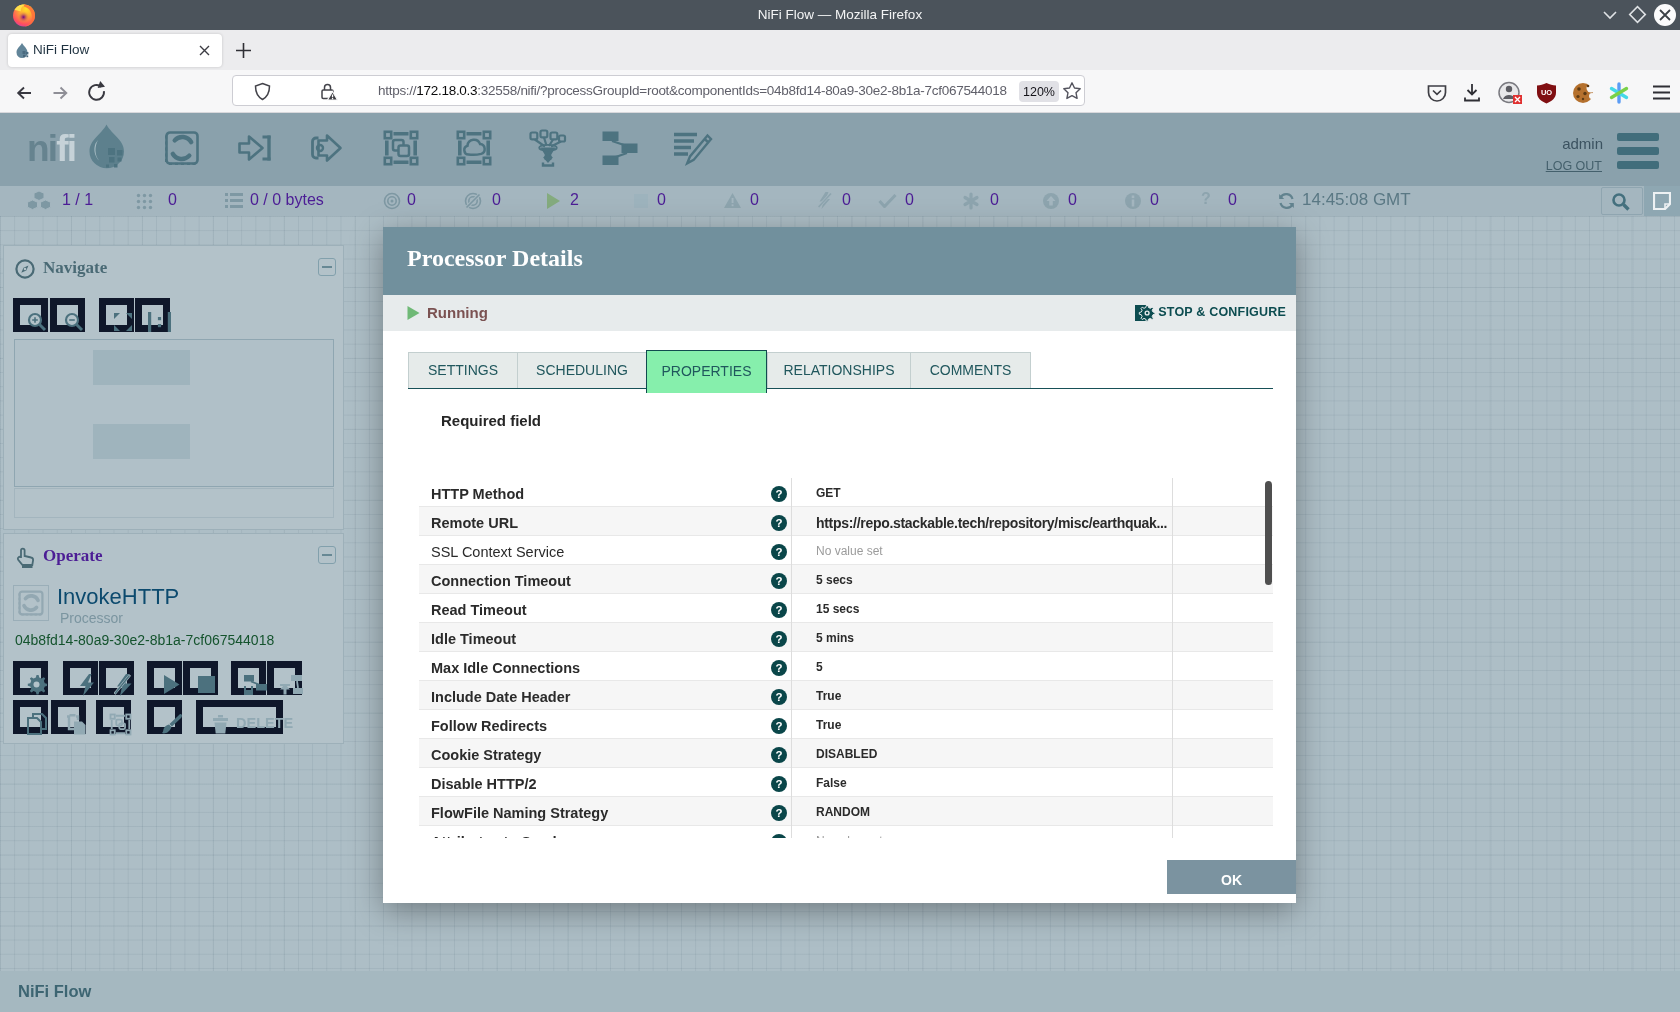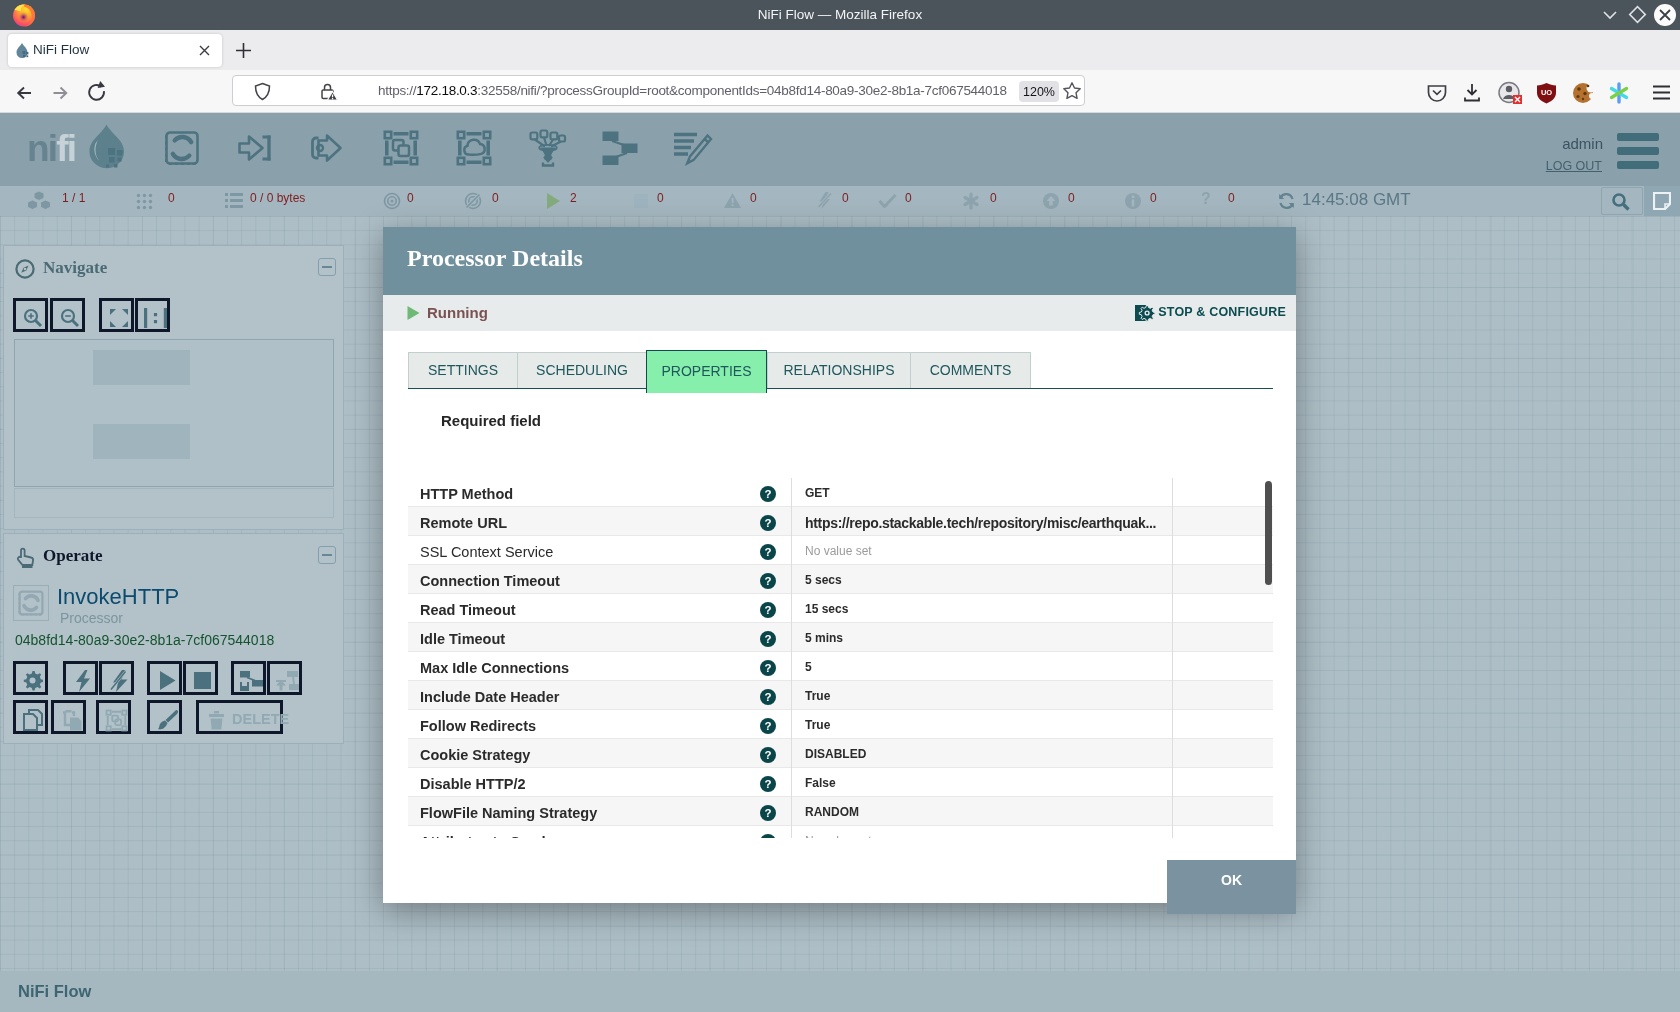"1 / 1" .nfnum { color: #7f1d1d -> #4c1d95; font-size: 12px -> 16px }
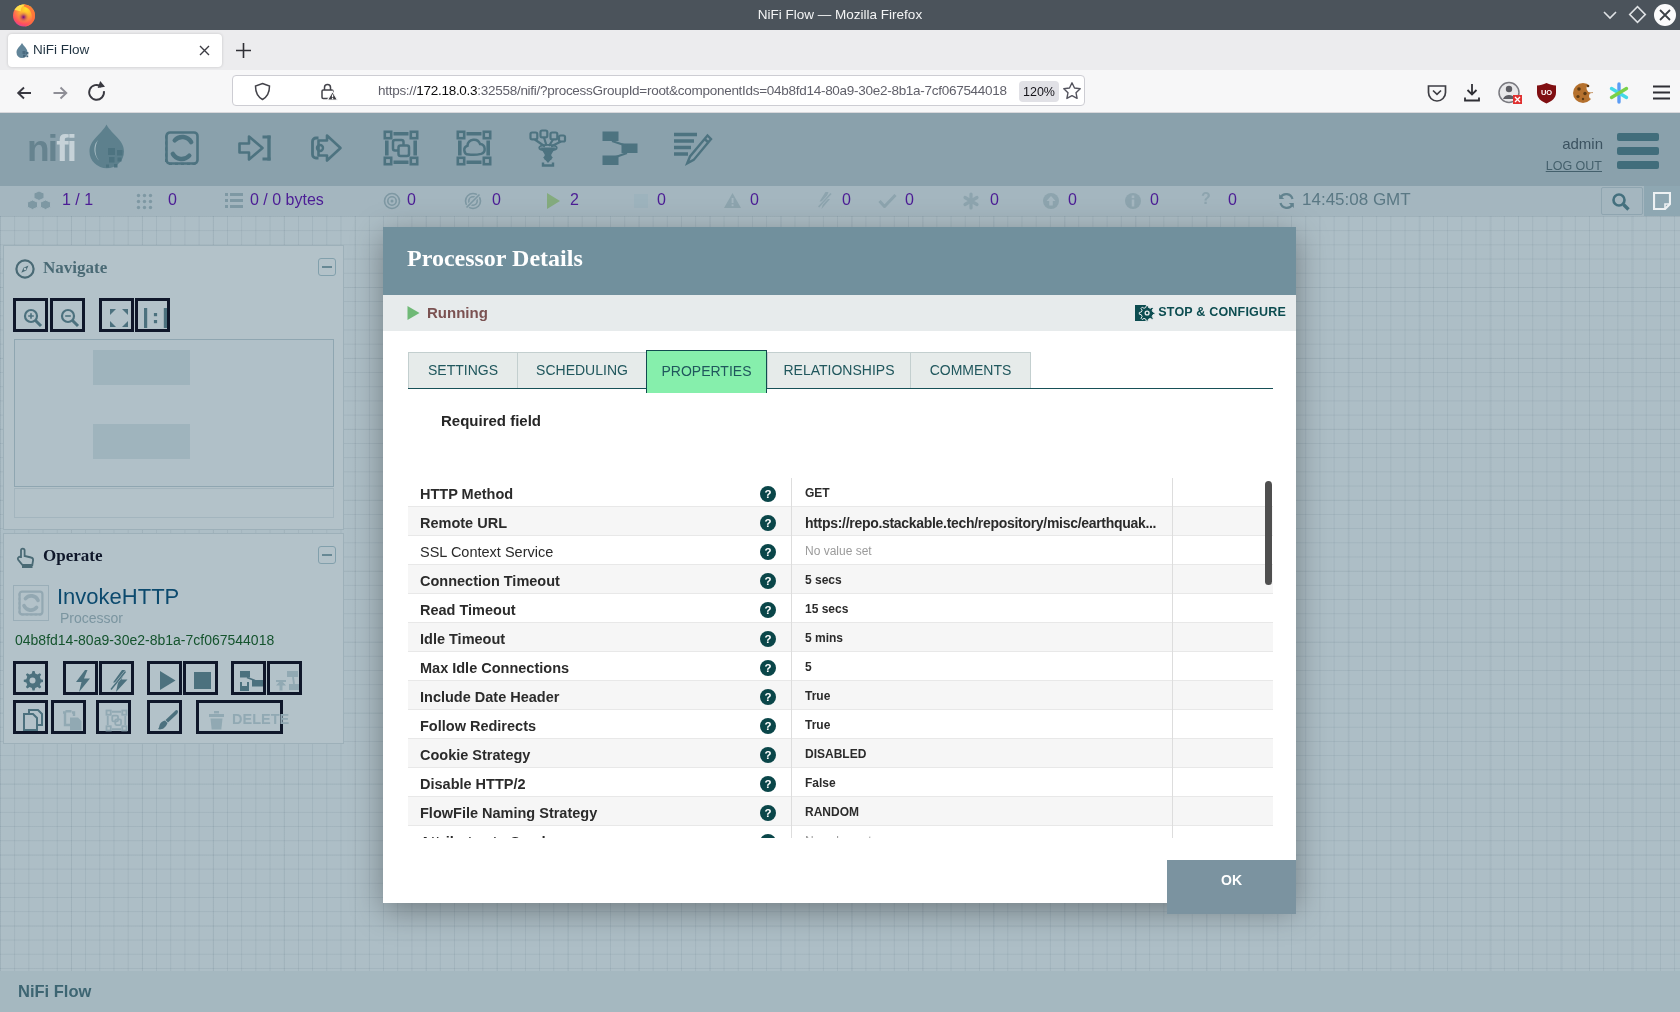"HTTP Method" div.abs { left: 0 -> 11px }
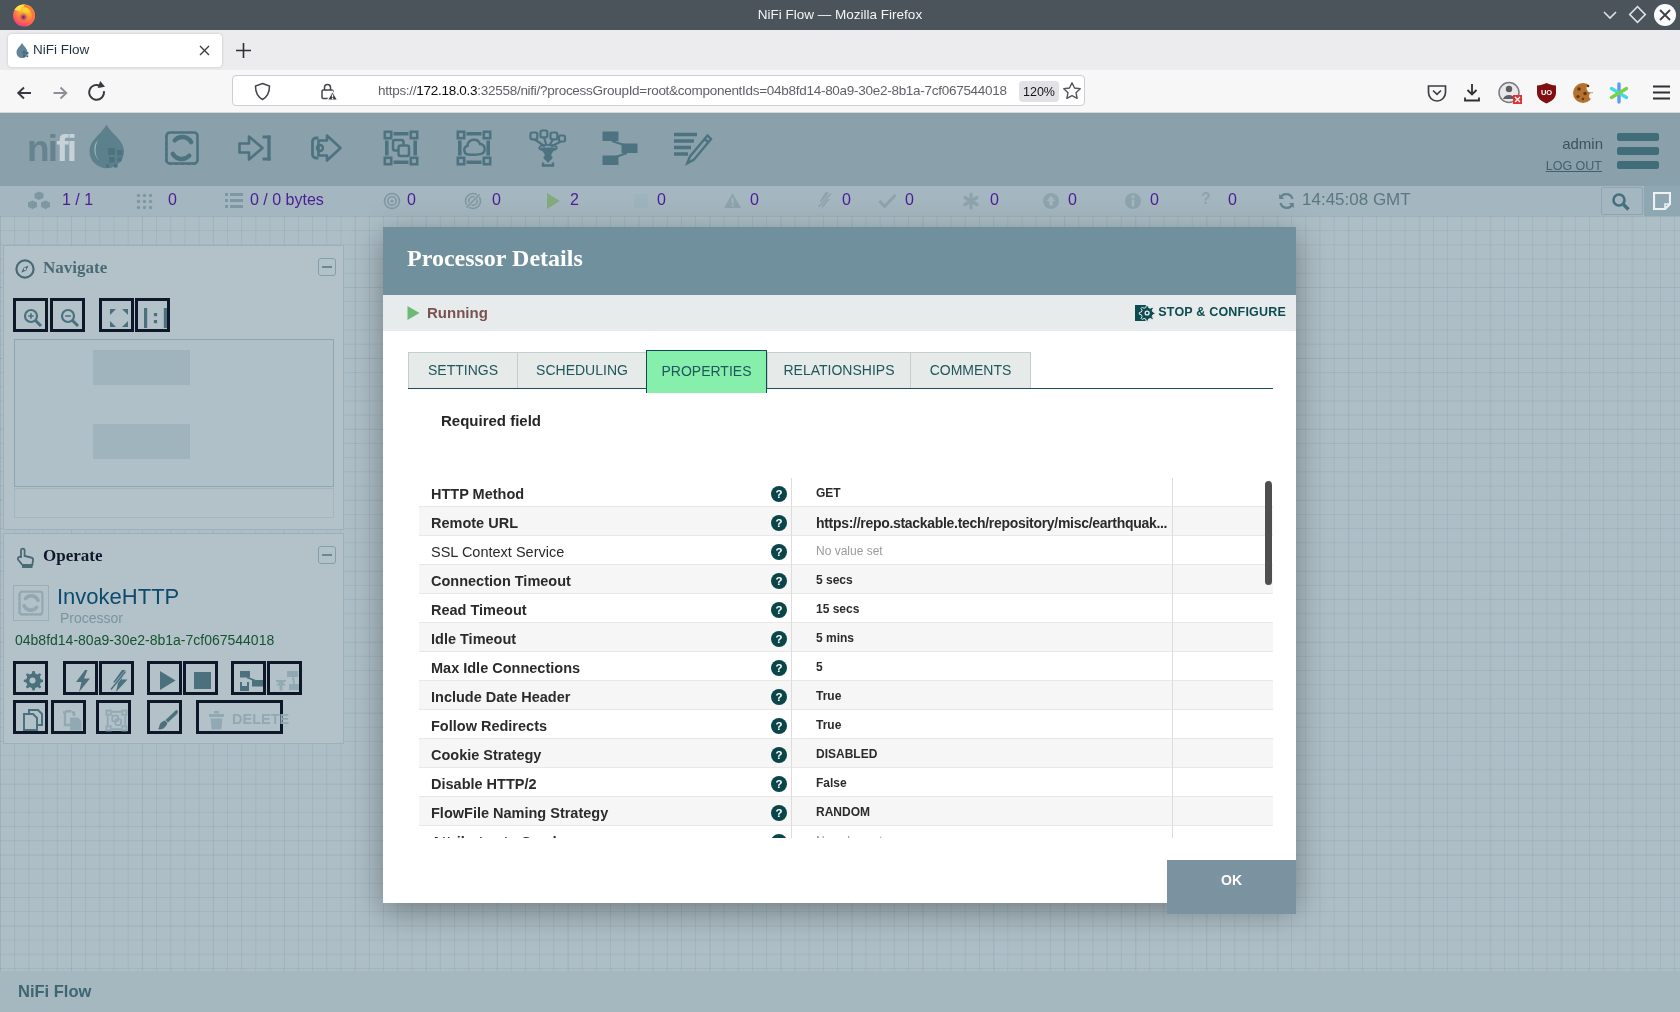"Operate" div.abs { color: #0f172a -> #4c1d95 }
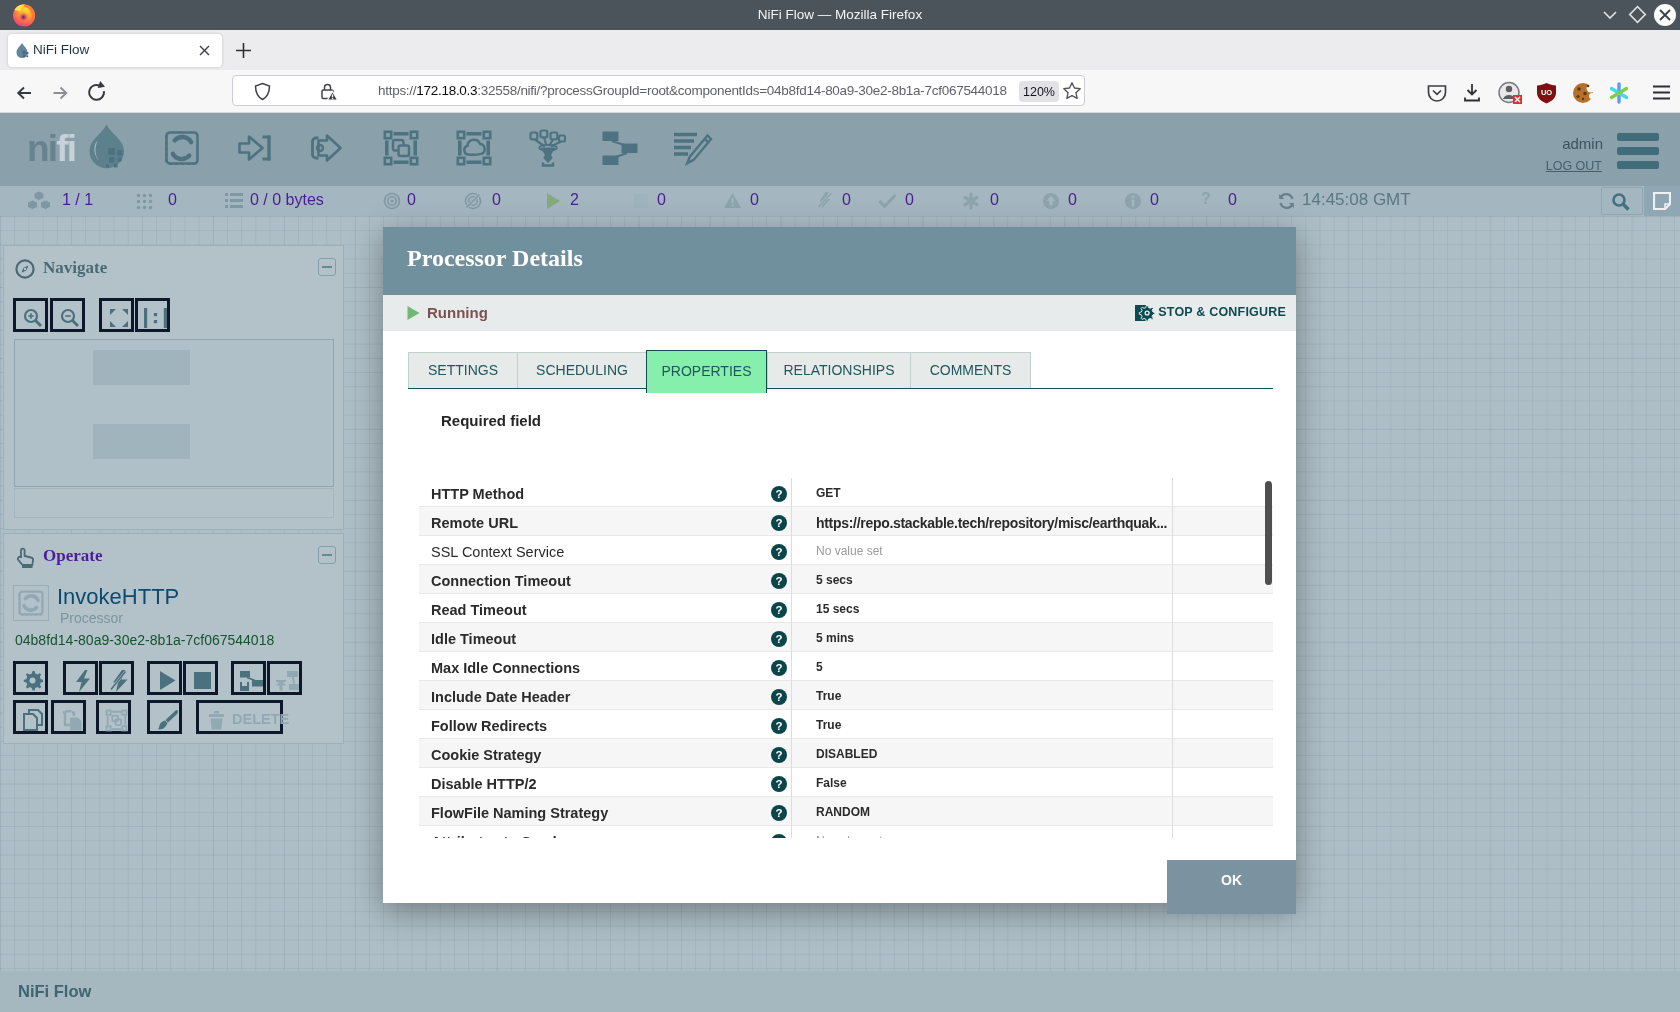"DELETE" .pbtn { border: 3px solid #0f172a -> 7px solid #0f172a }
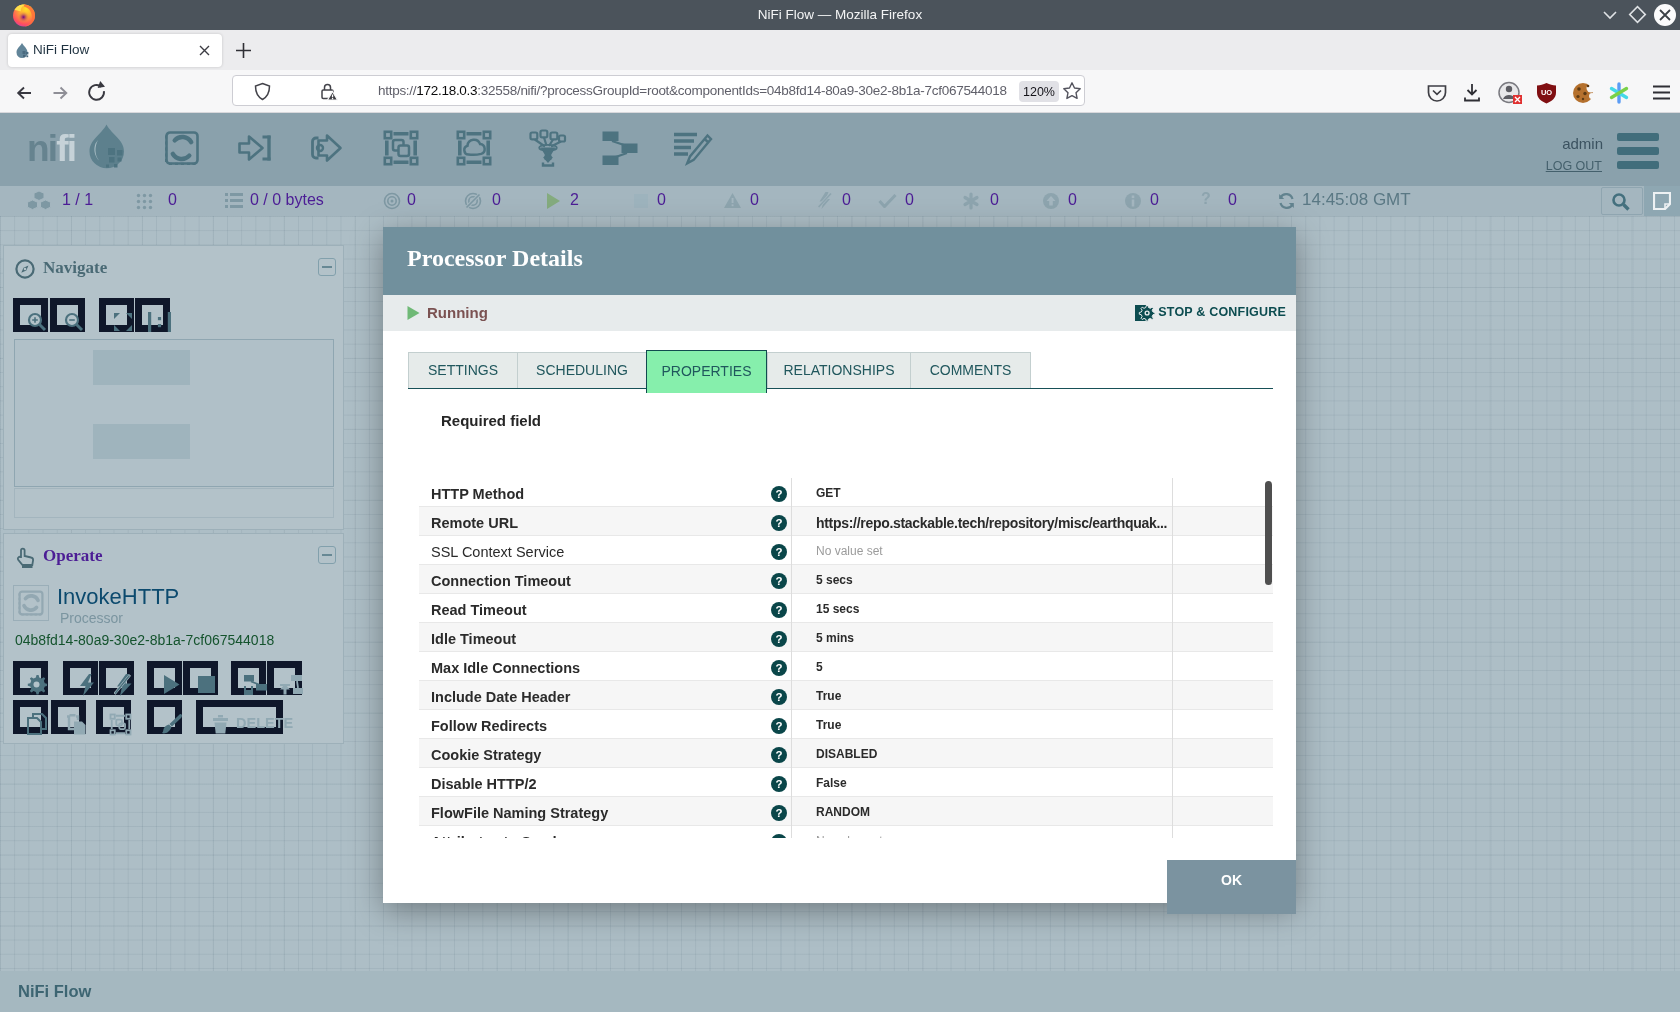"OK" div.abs { height: 54px -> 34px }
